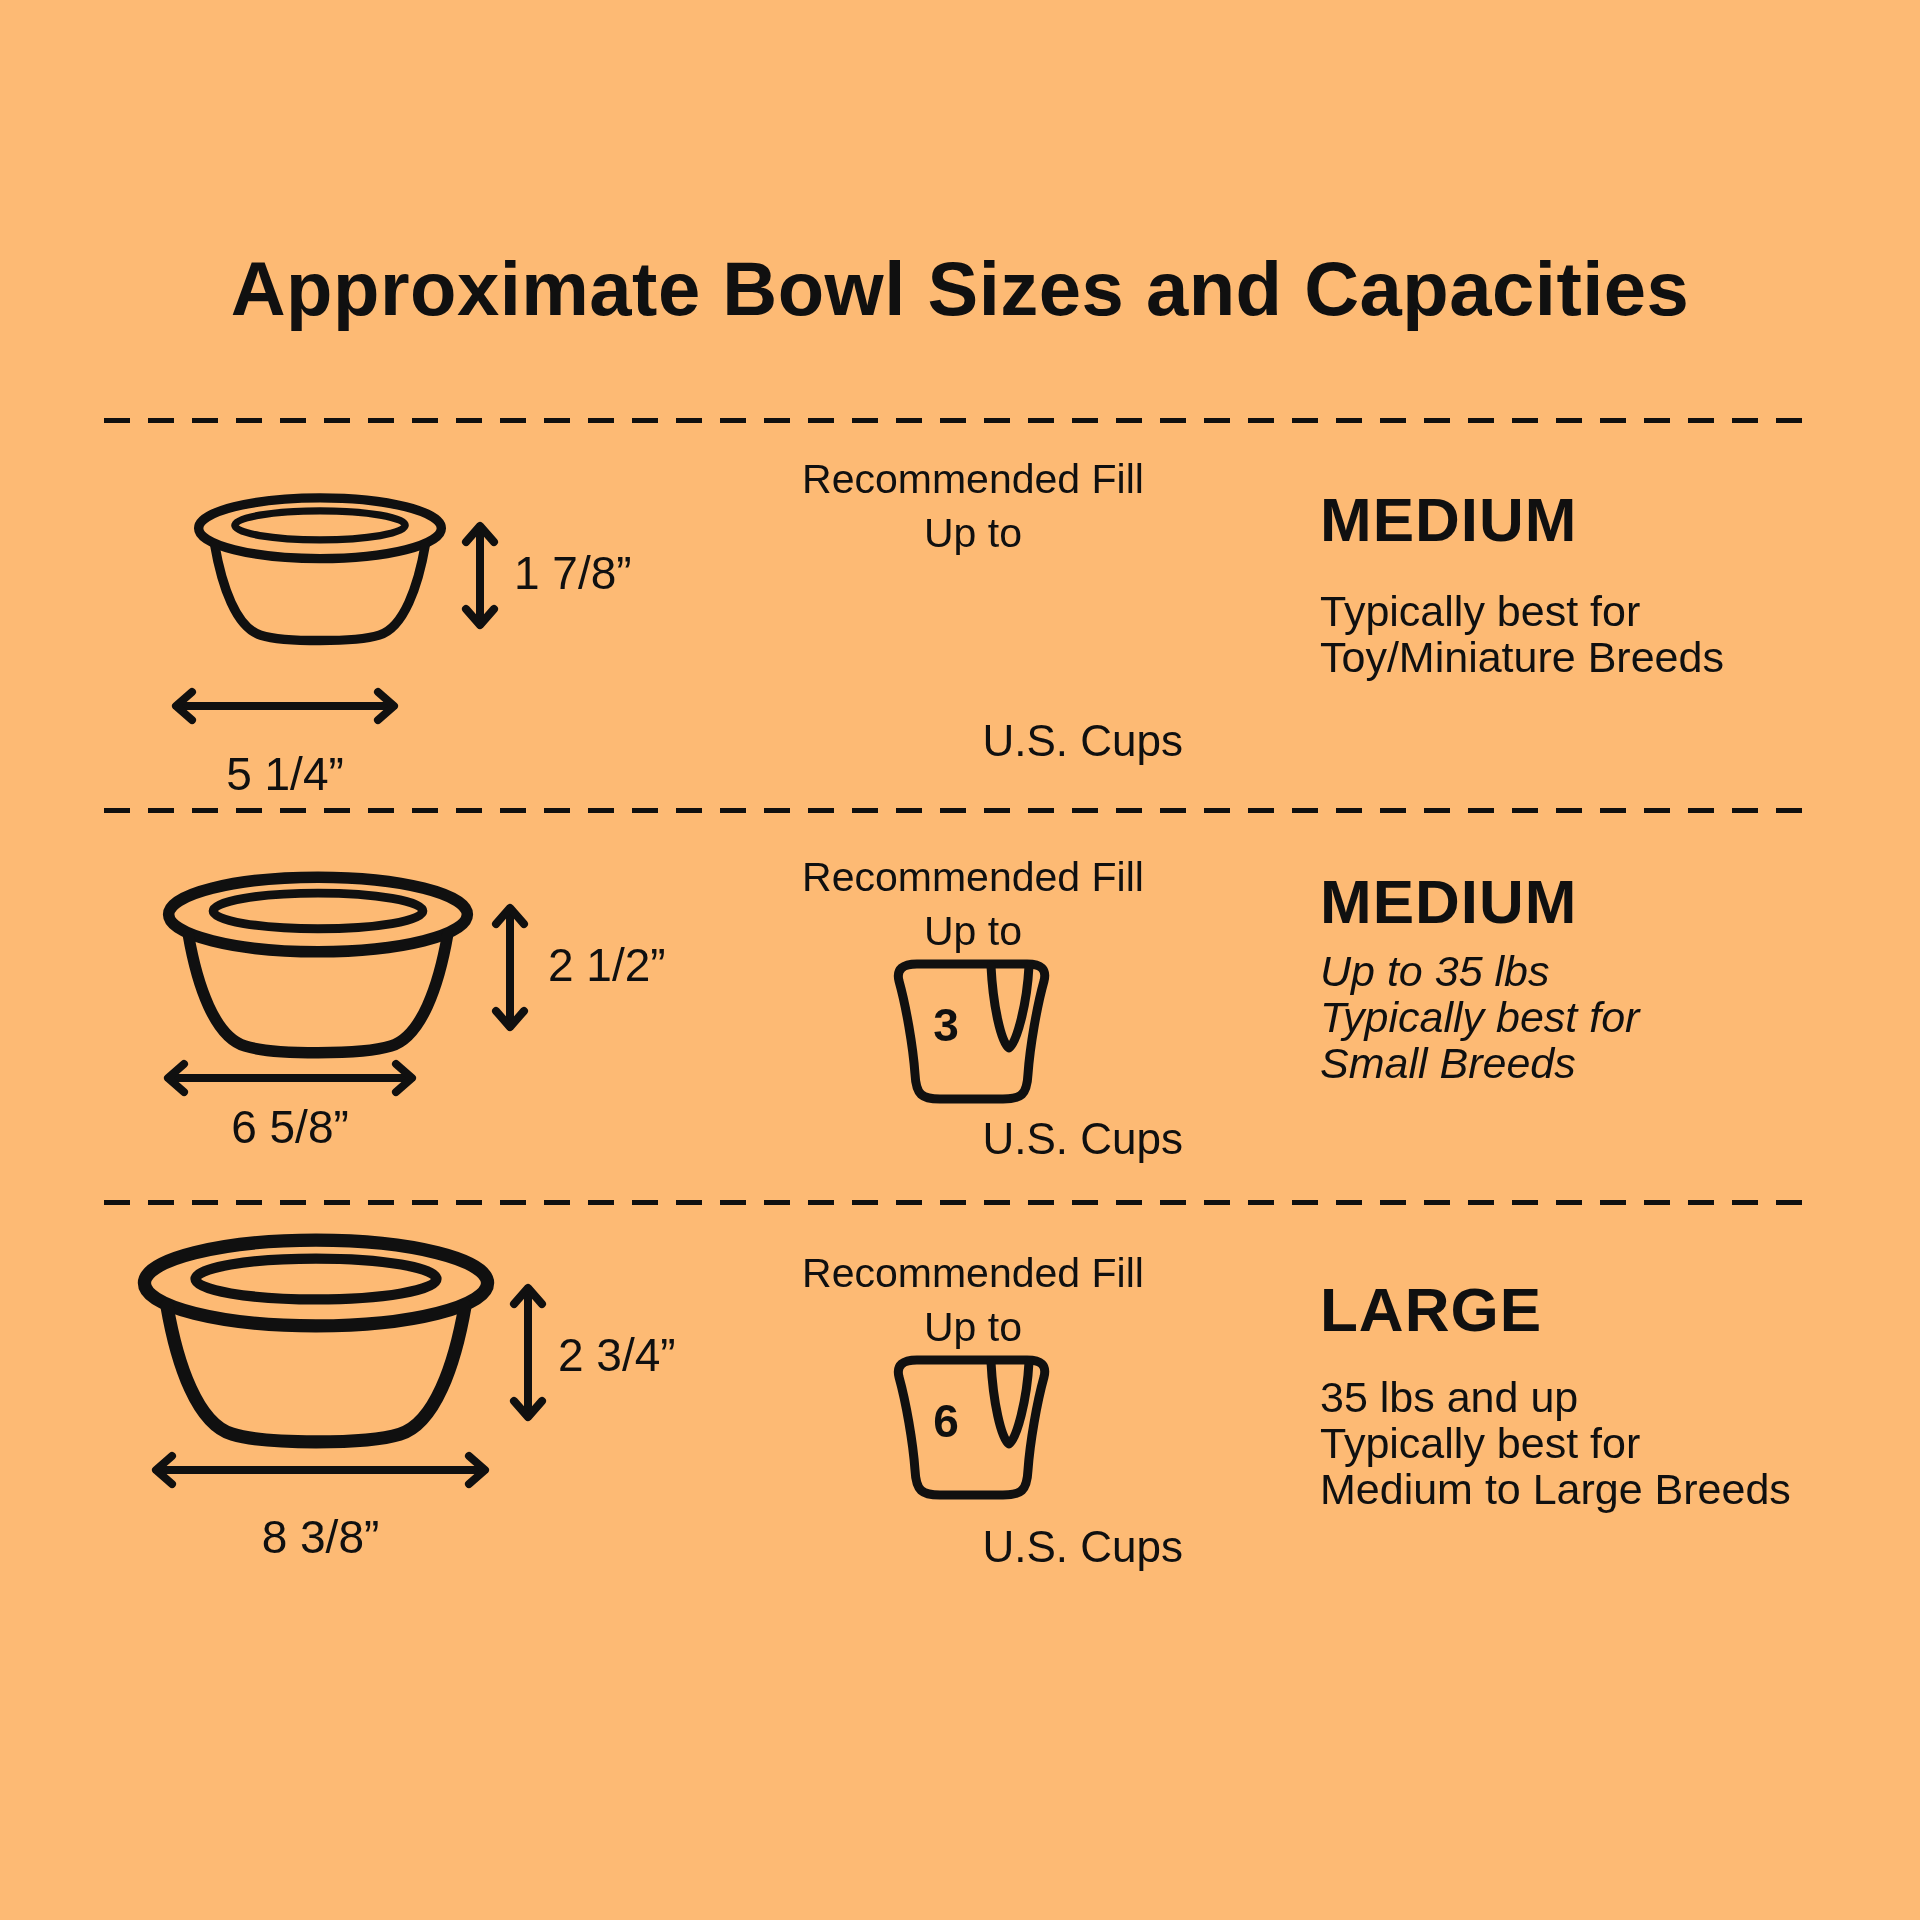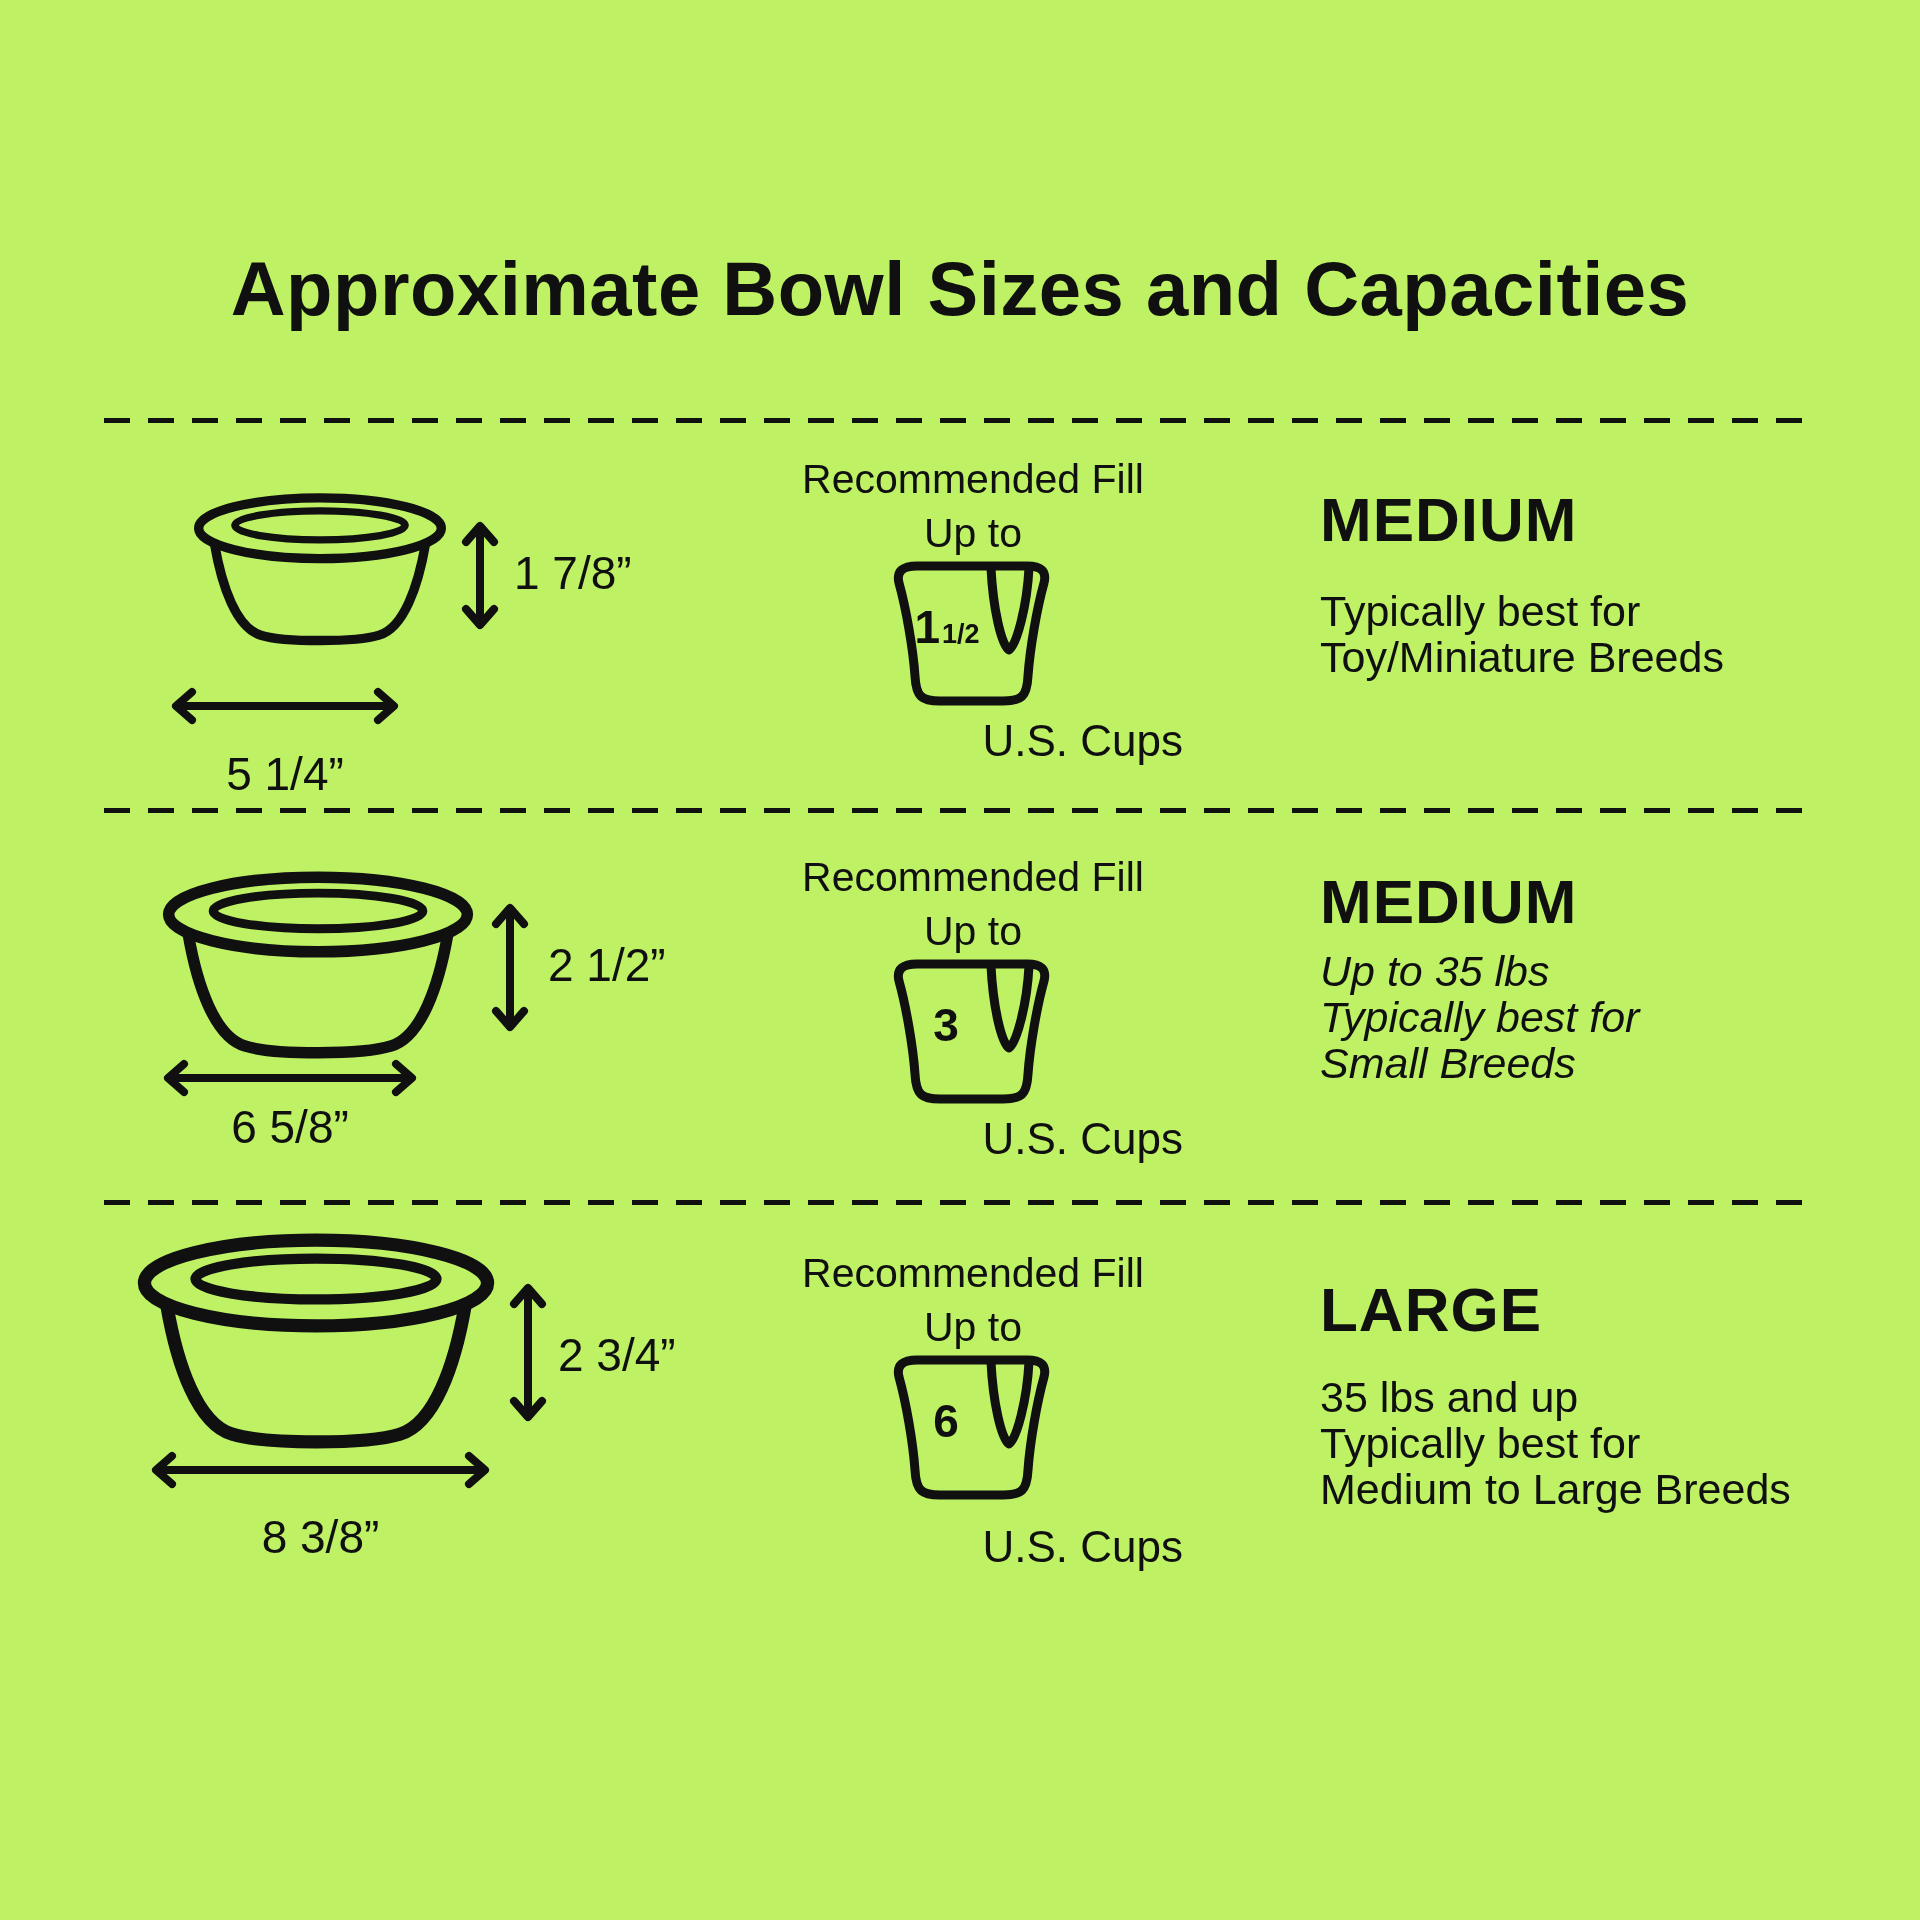"Approximate Bowl Sizes and Capacities" .canvas { background: #bef264 -> #fdba74 }
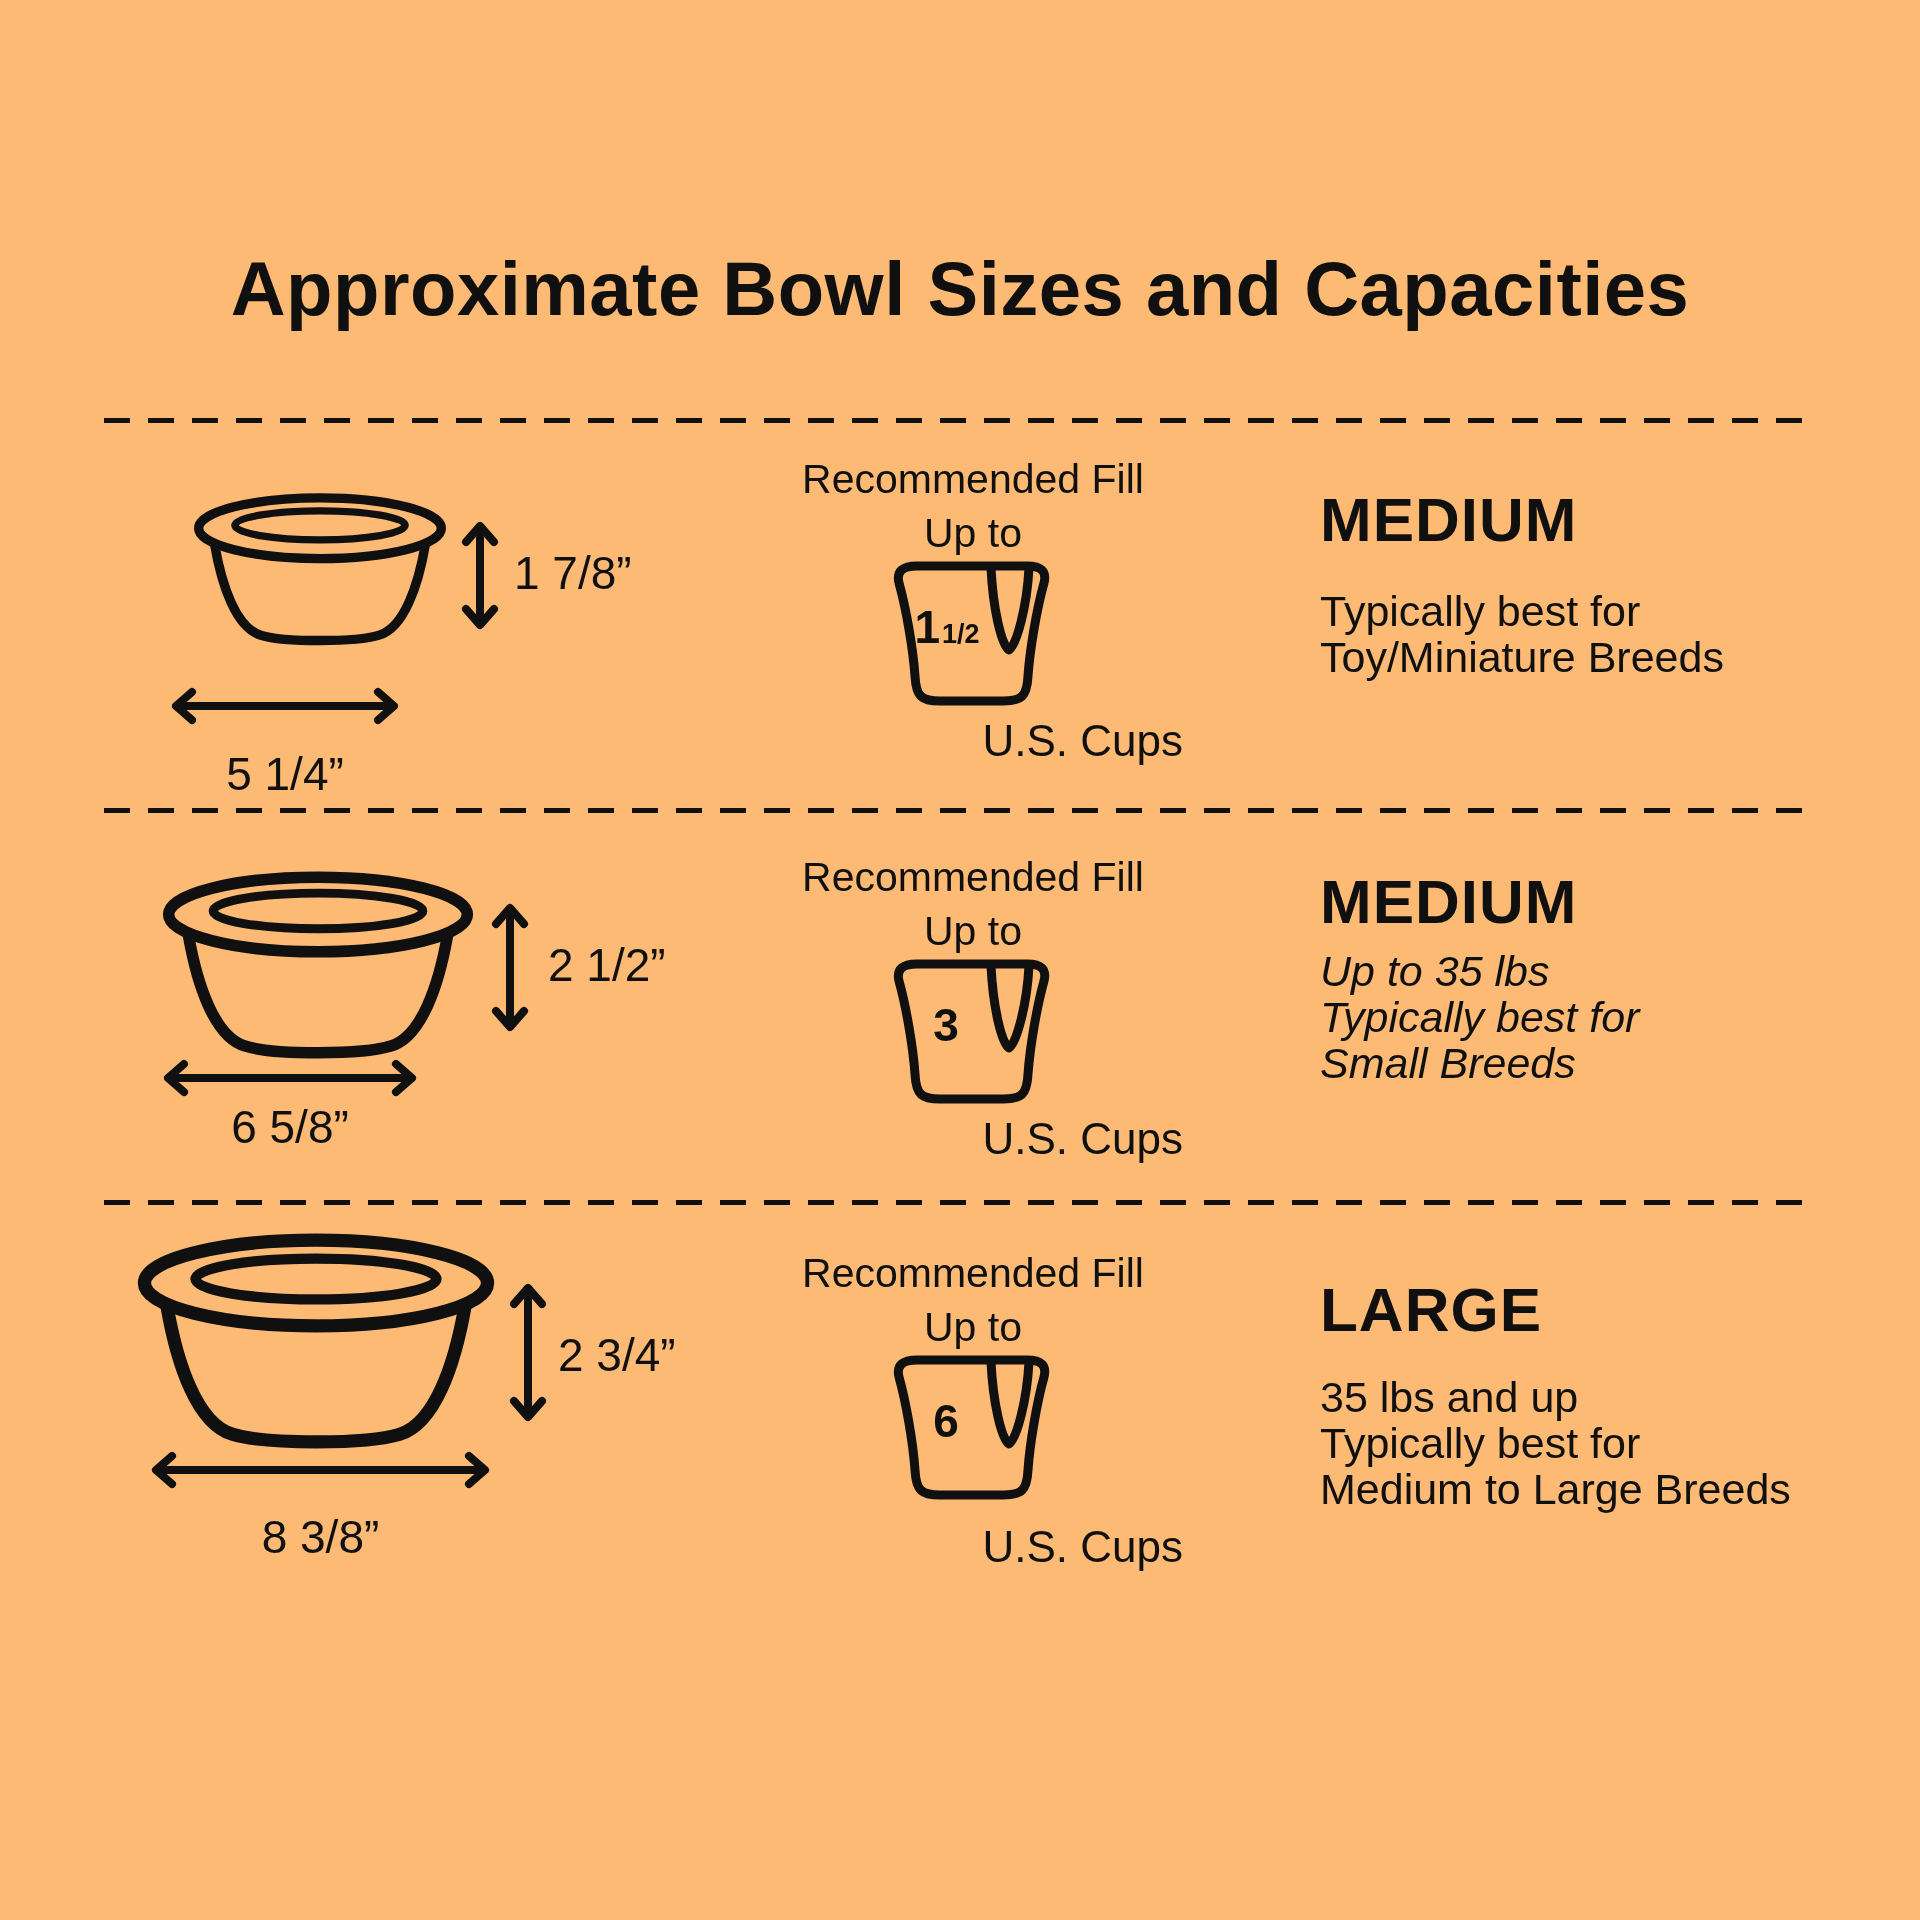"11/2" div.abs { html: <div> <svg> <path></path> <path></path> </svg> <div><span>1</span><span>1/2</span></div> </div> -> none }
